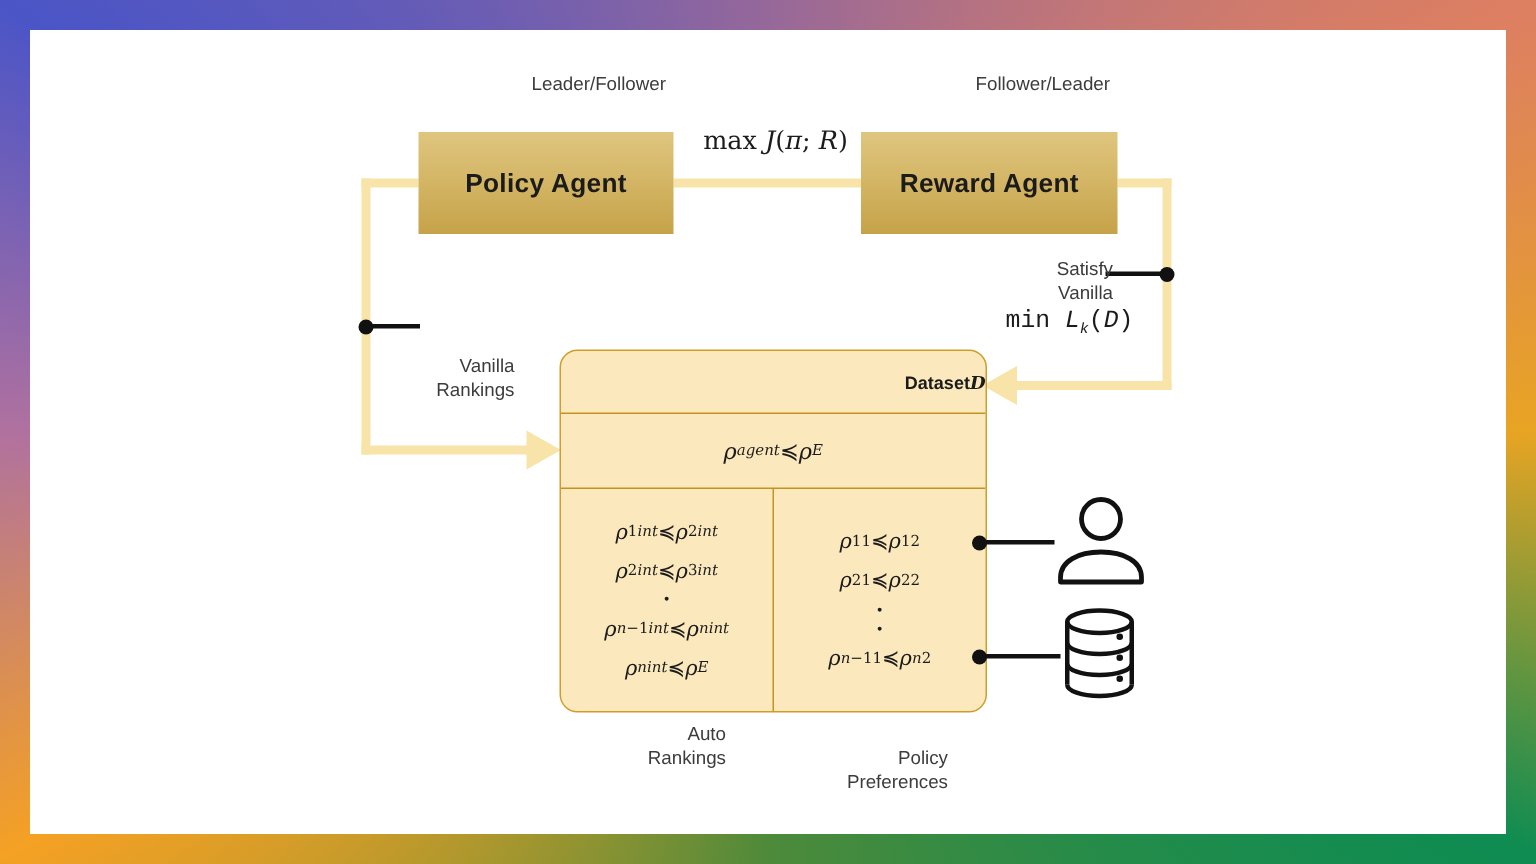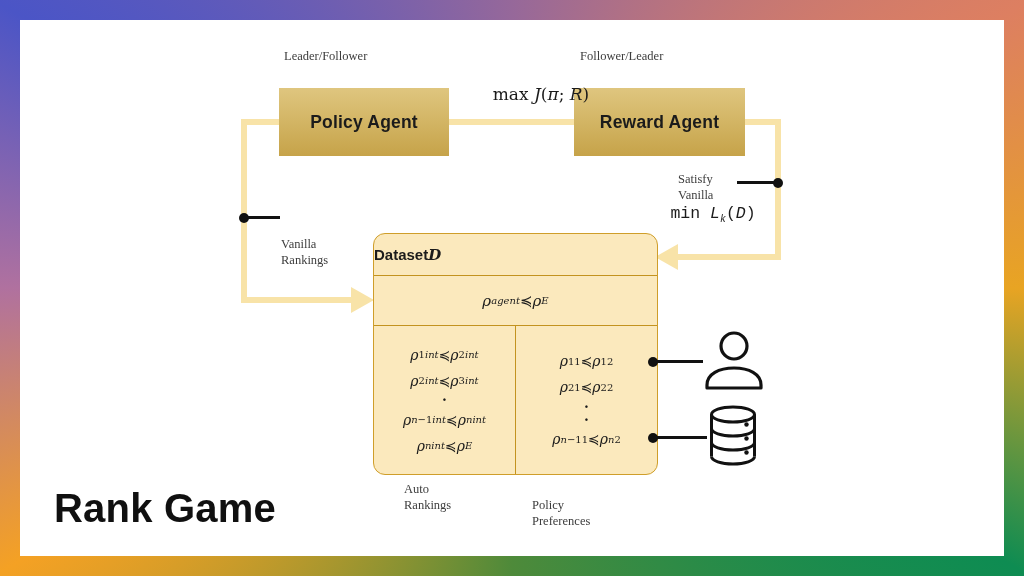"Leader/Follower" .small-label { font-family: Liberation Serif, serif -> none; text-align: left -> right }
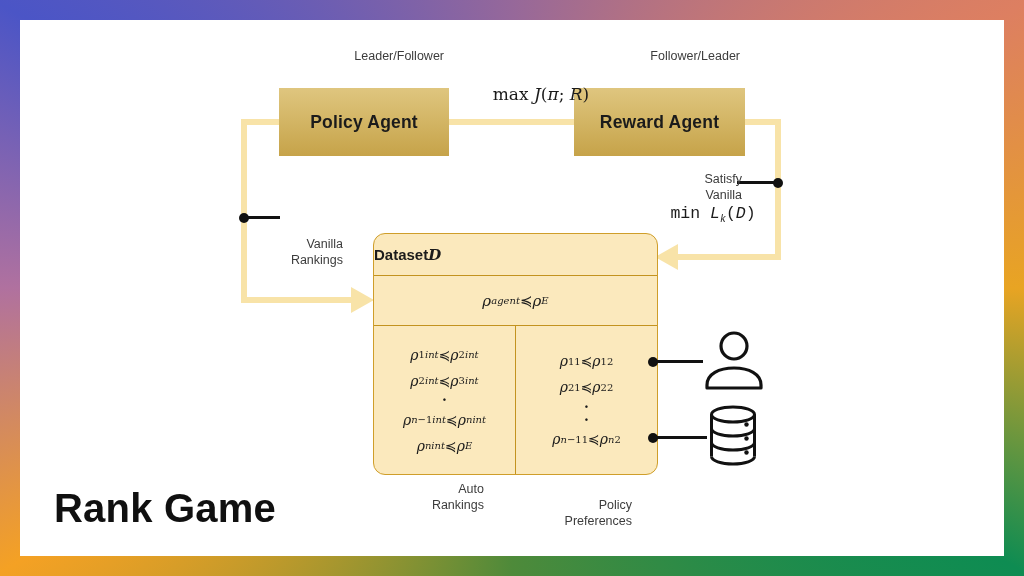"max J(π; R)" div.abs { left: 476px -> 452px }
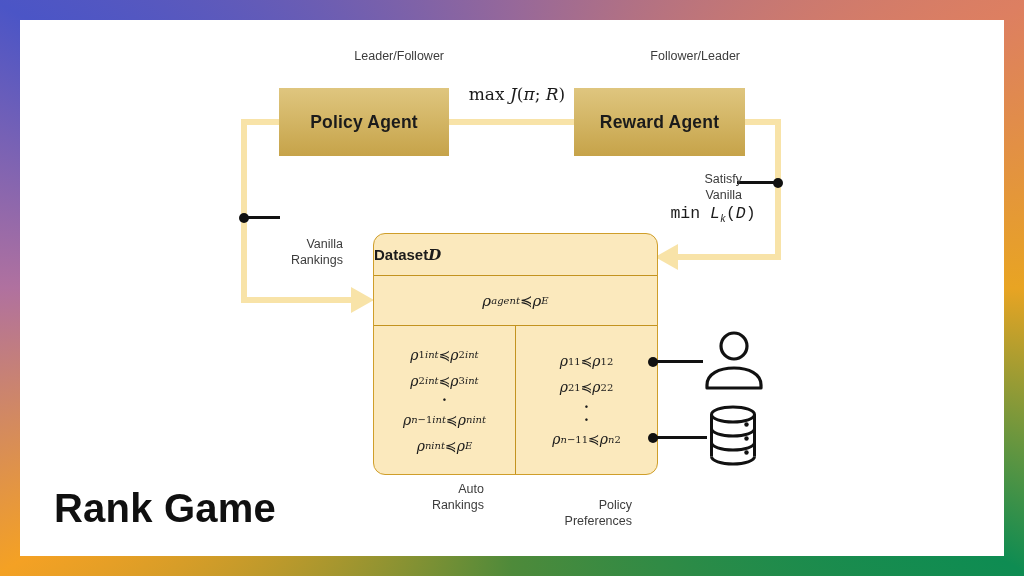"Dataset" .ds-header { font-size: 15px -> 12px; justify-content: flex-start -> flex-end; padding-left: none -> 40px }
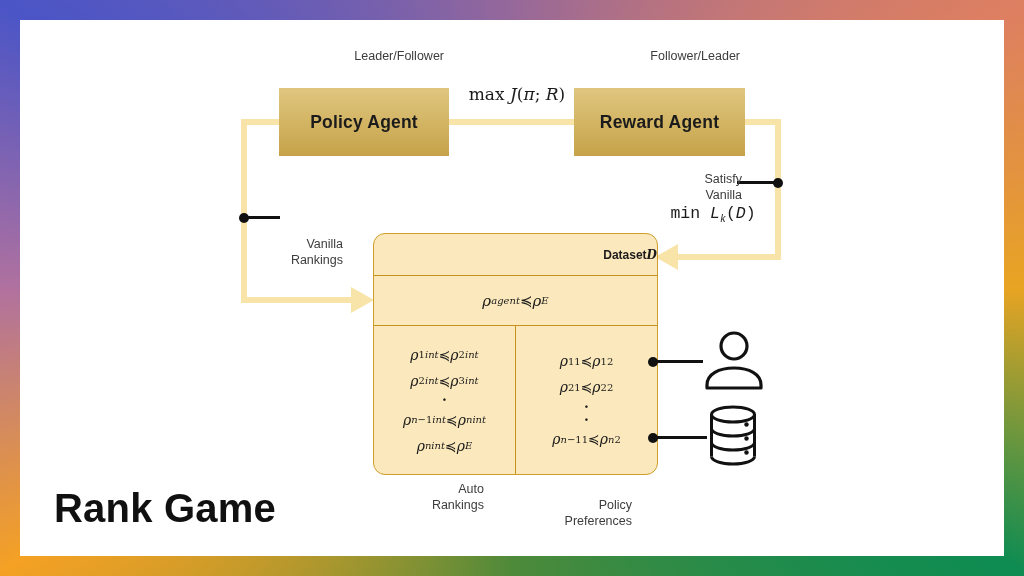"Rank Game" div.abs { html: <div>Rank Game</div> -> none }
